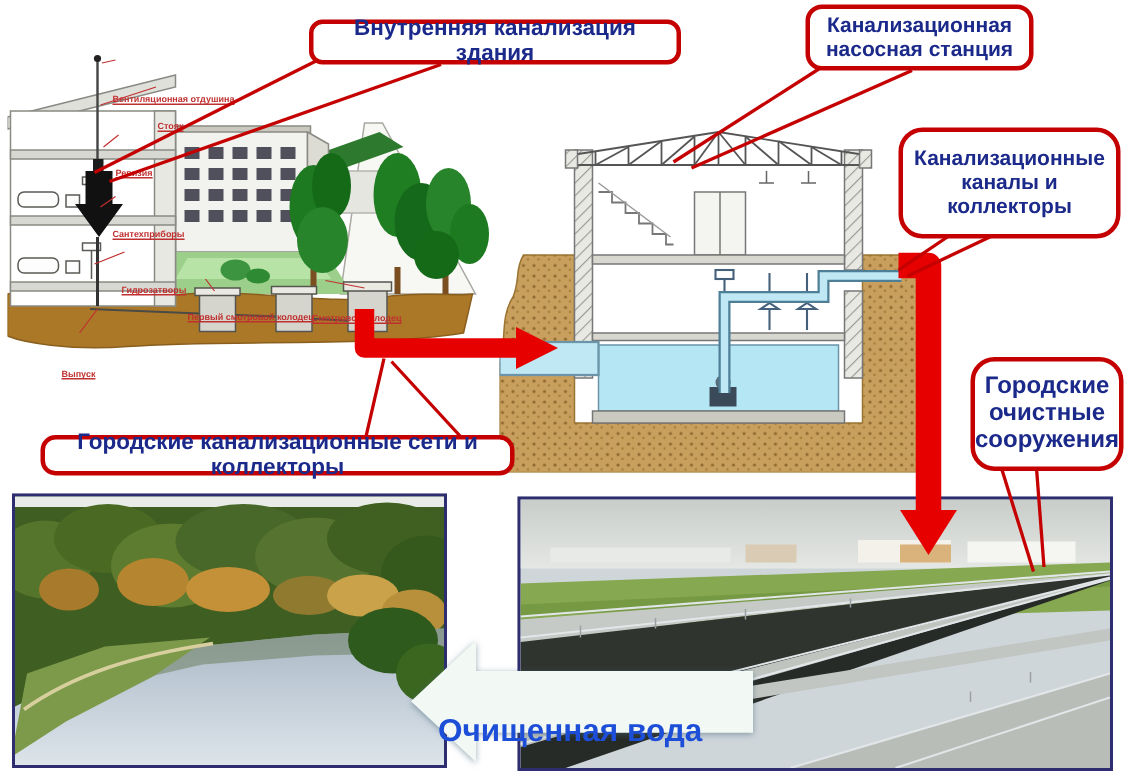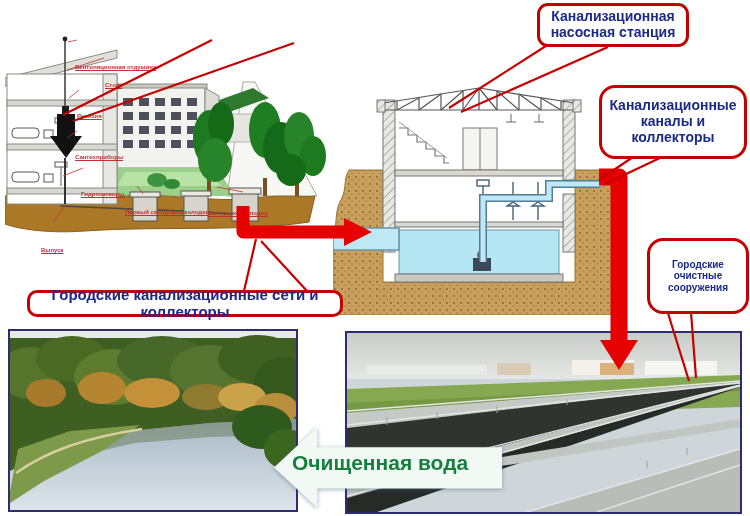"Внутренняя канализация здания" div.callout { html: none -> <div>Внутренняя канализация здания</div> }
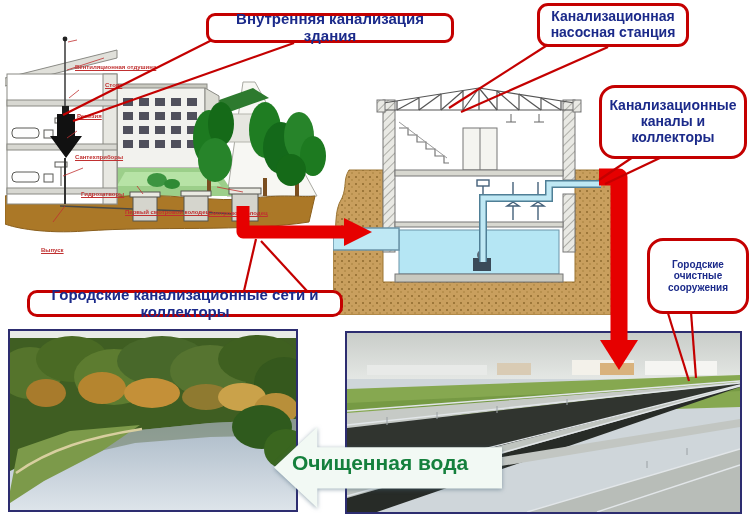"Городские очистные сооружения" #co-treatment { font-size: 10px -> 16px }
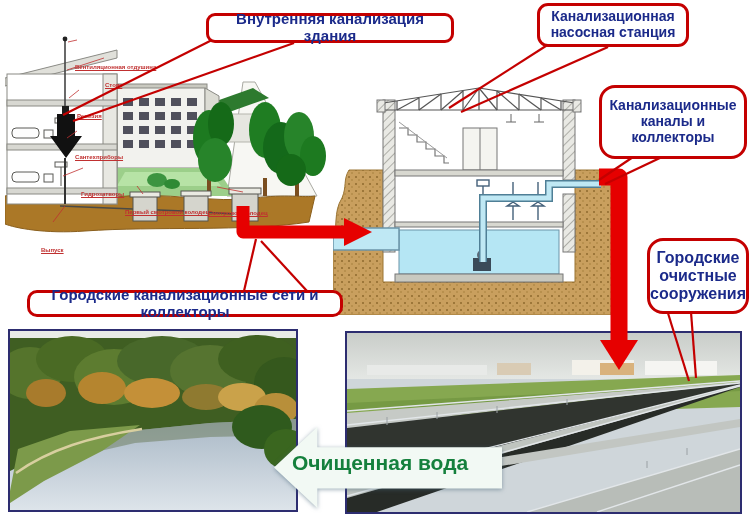"Очищенная вода" #water-label { color: #15803d -> #1d4ed8; top: 451px -> 476px }
